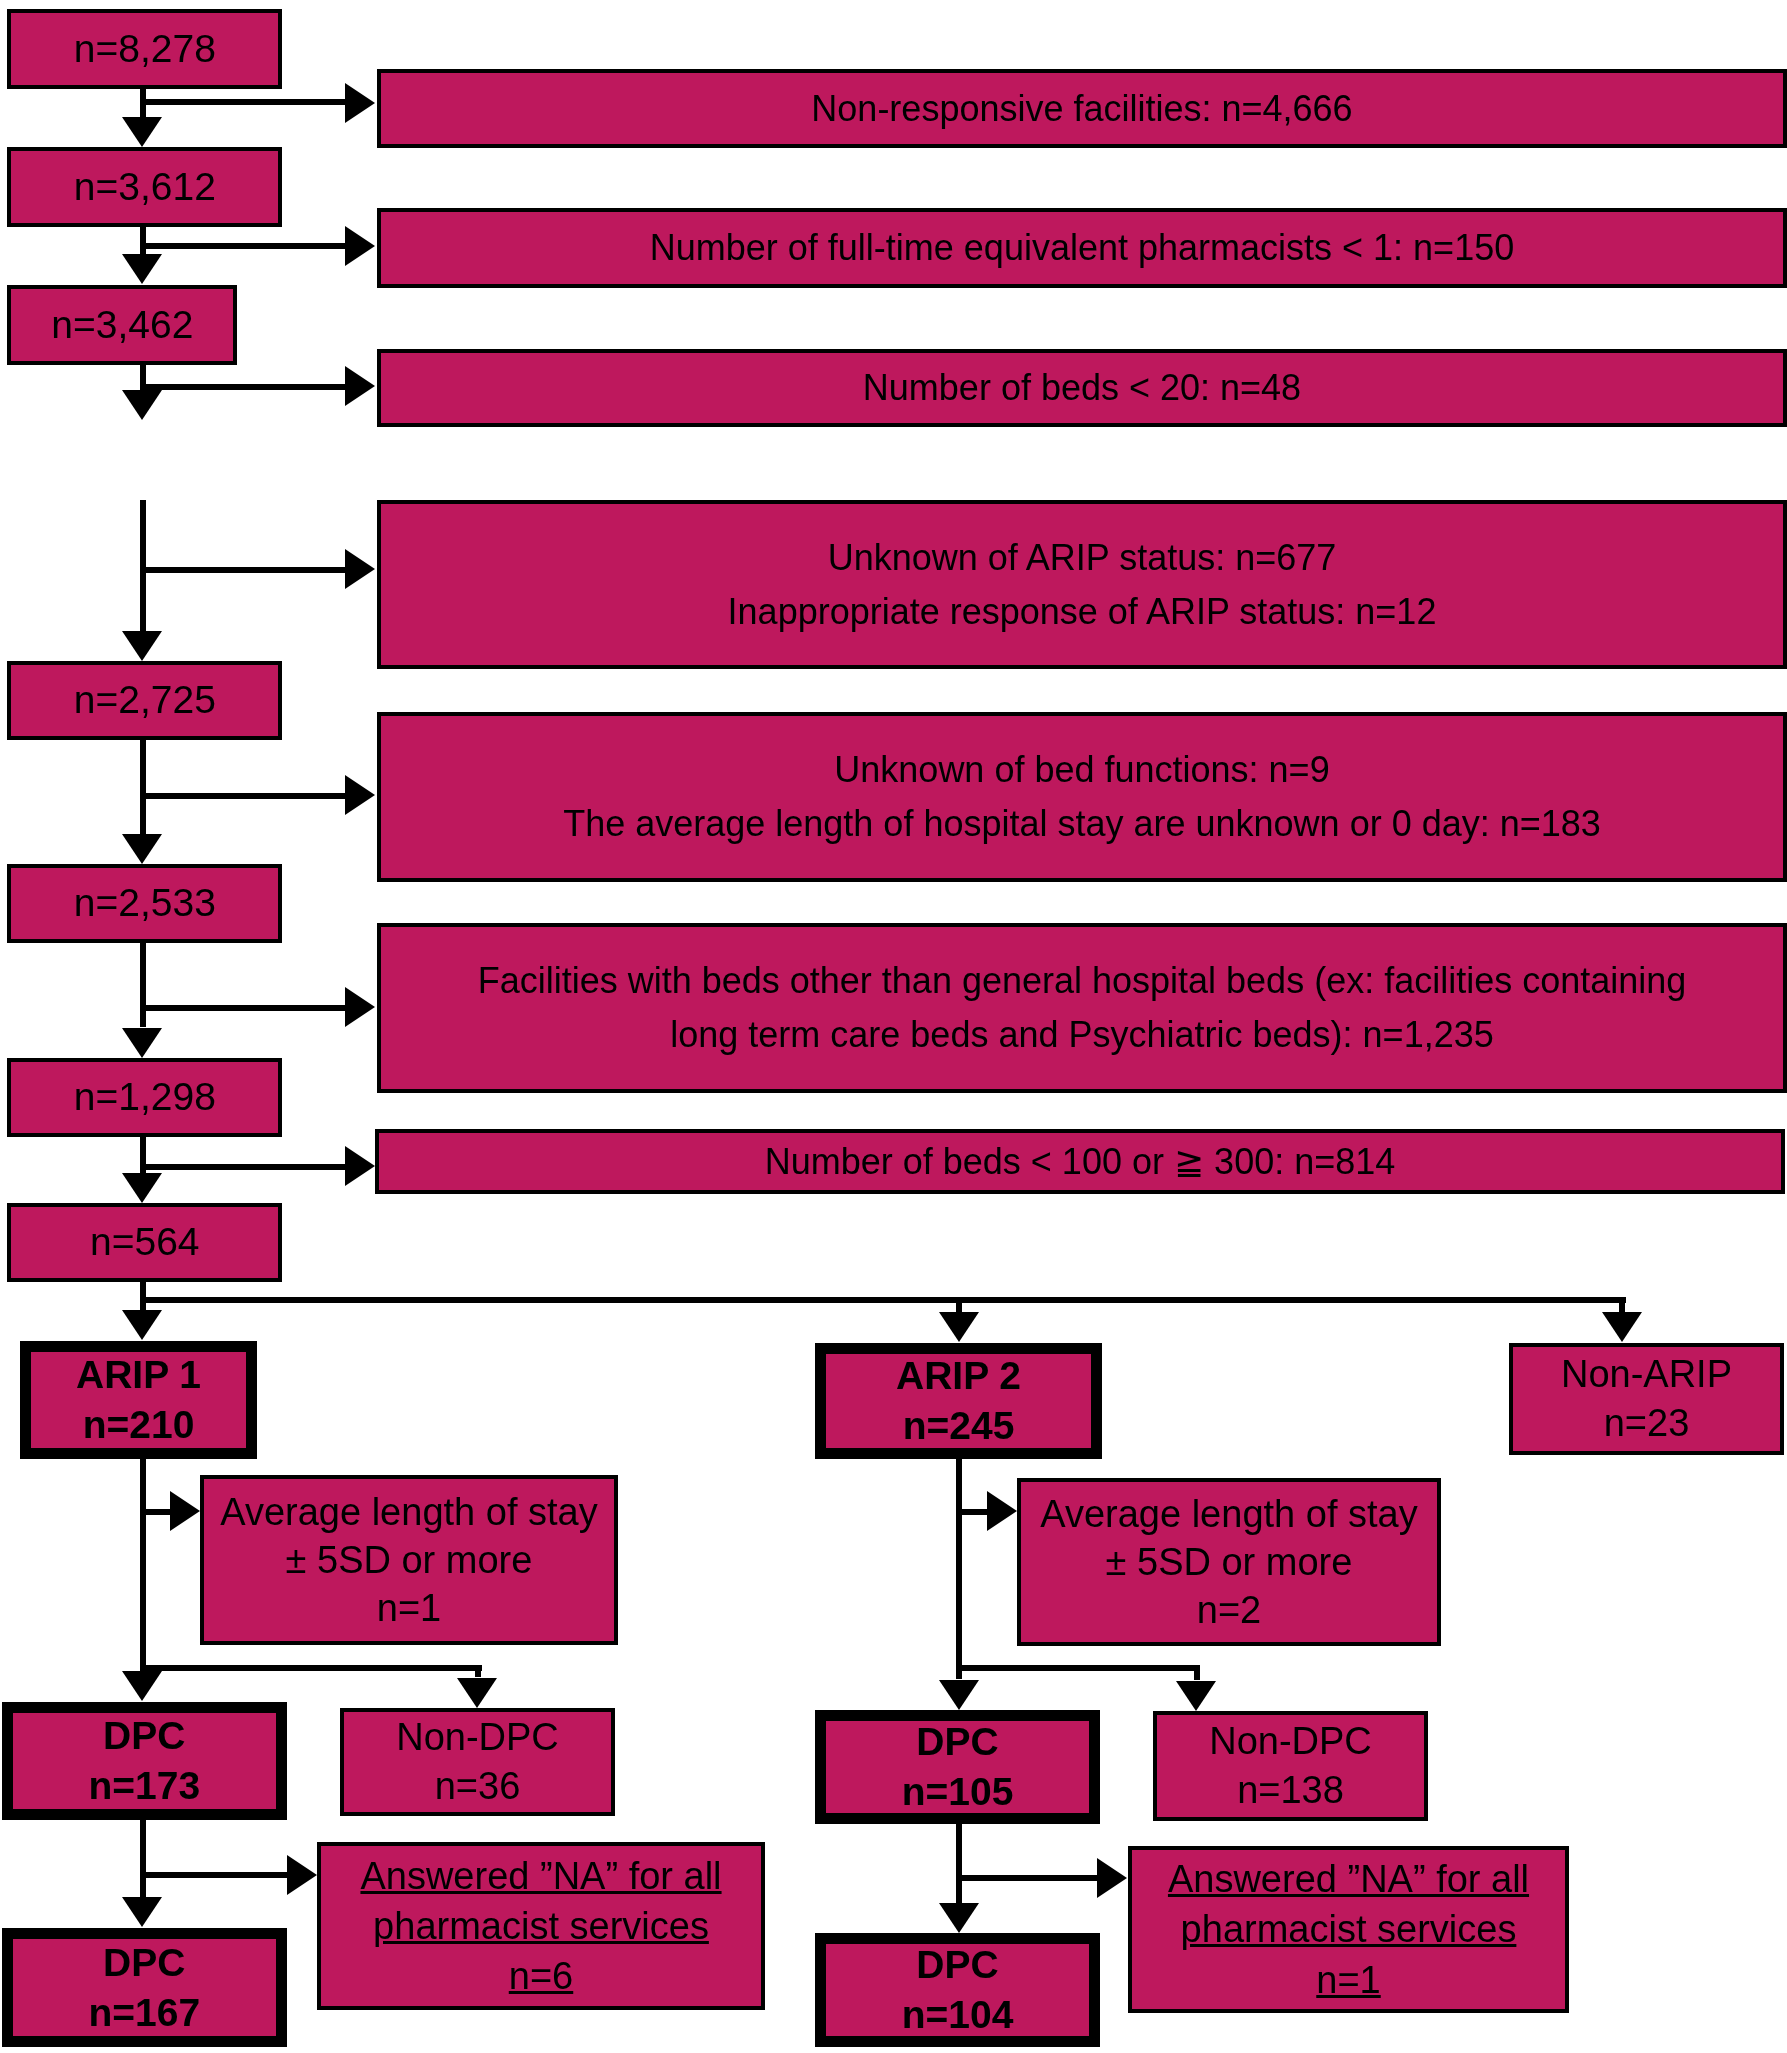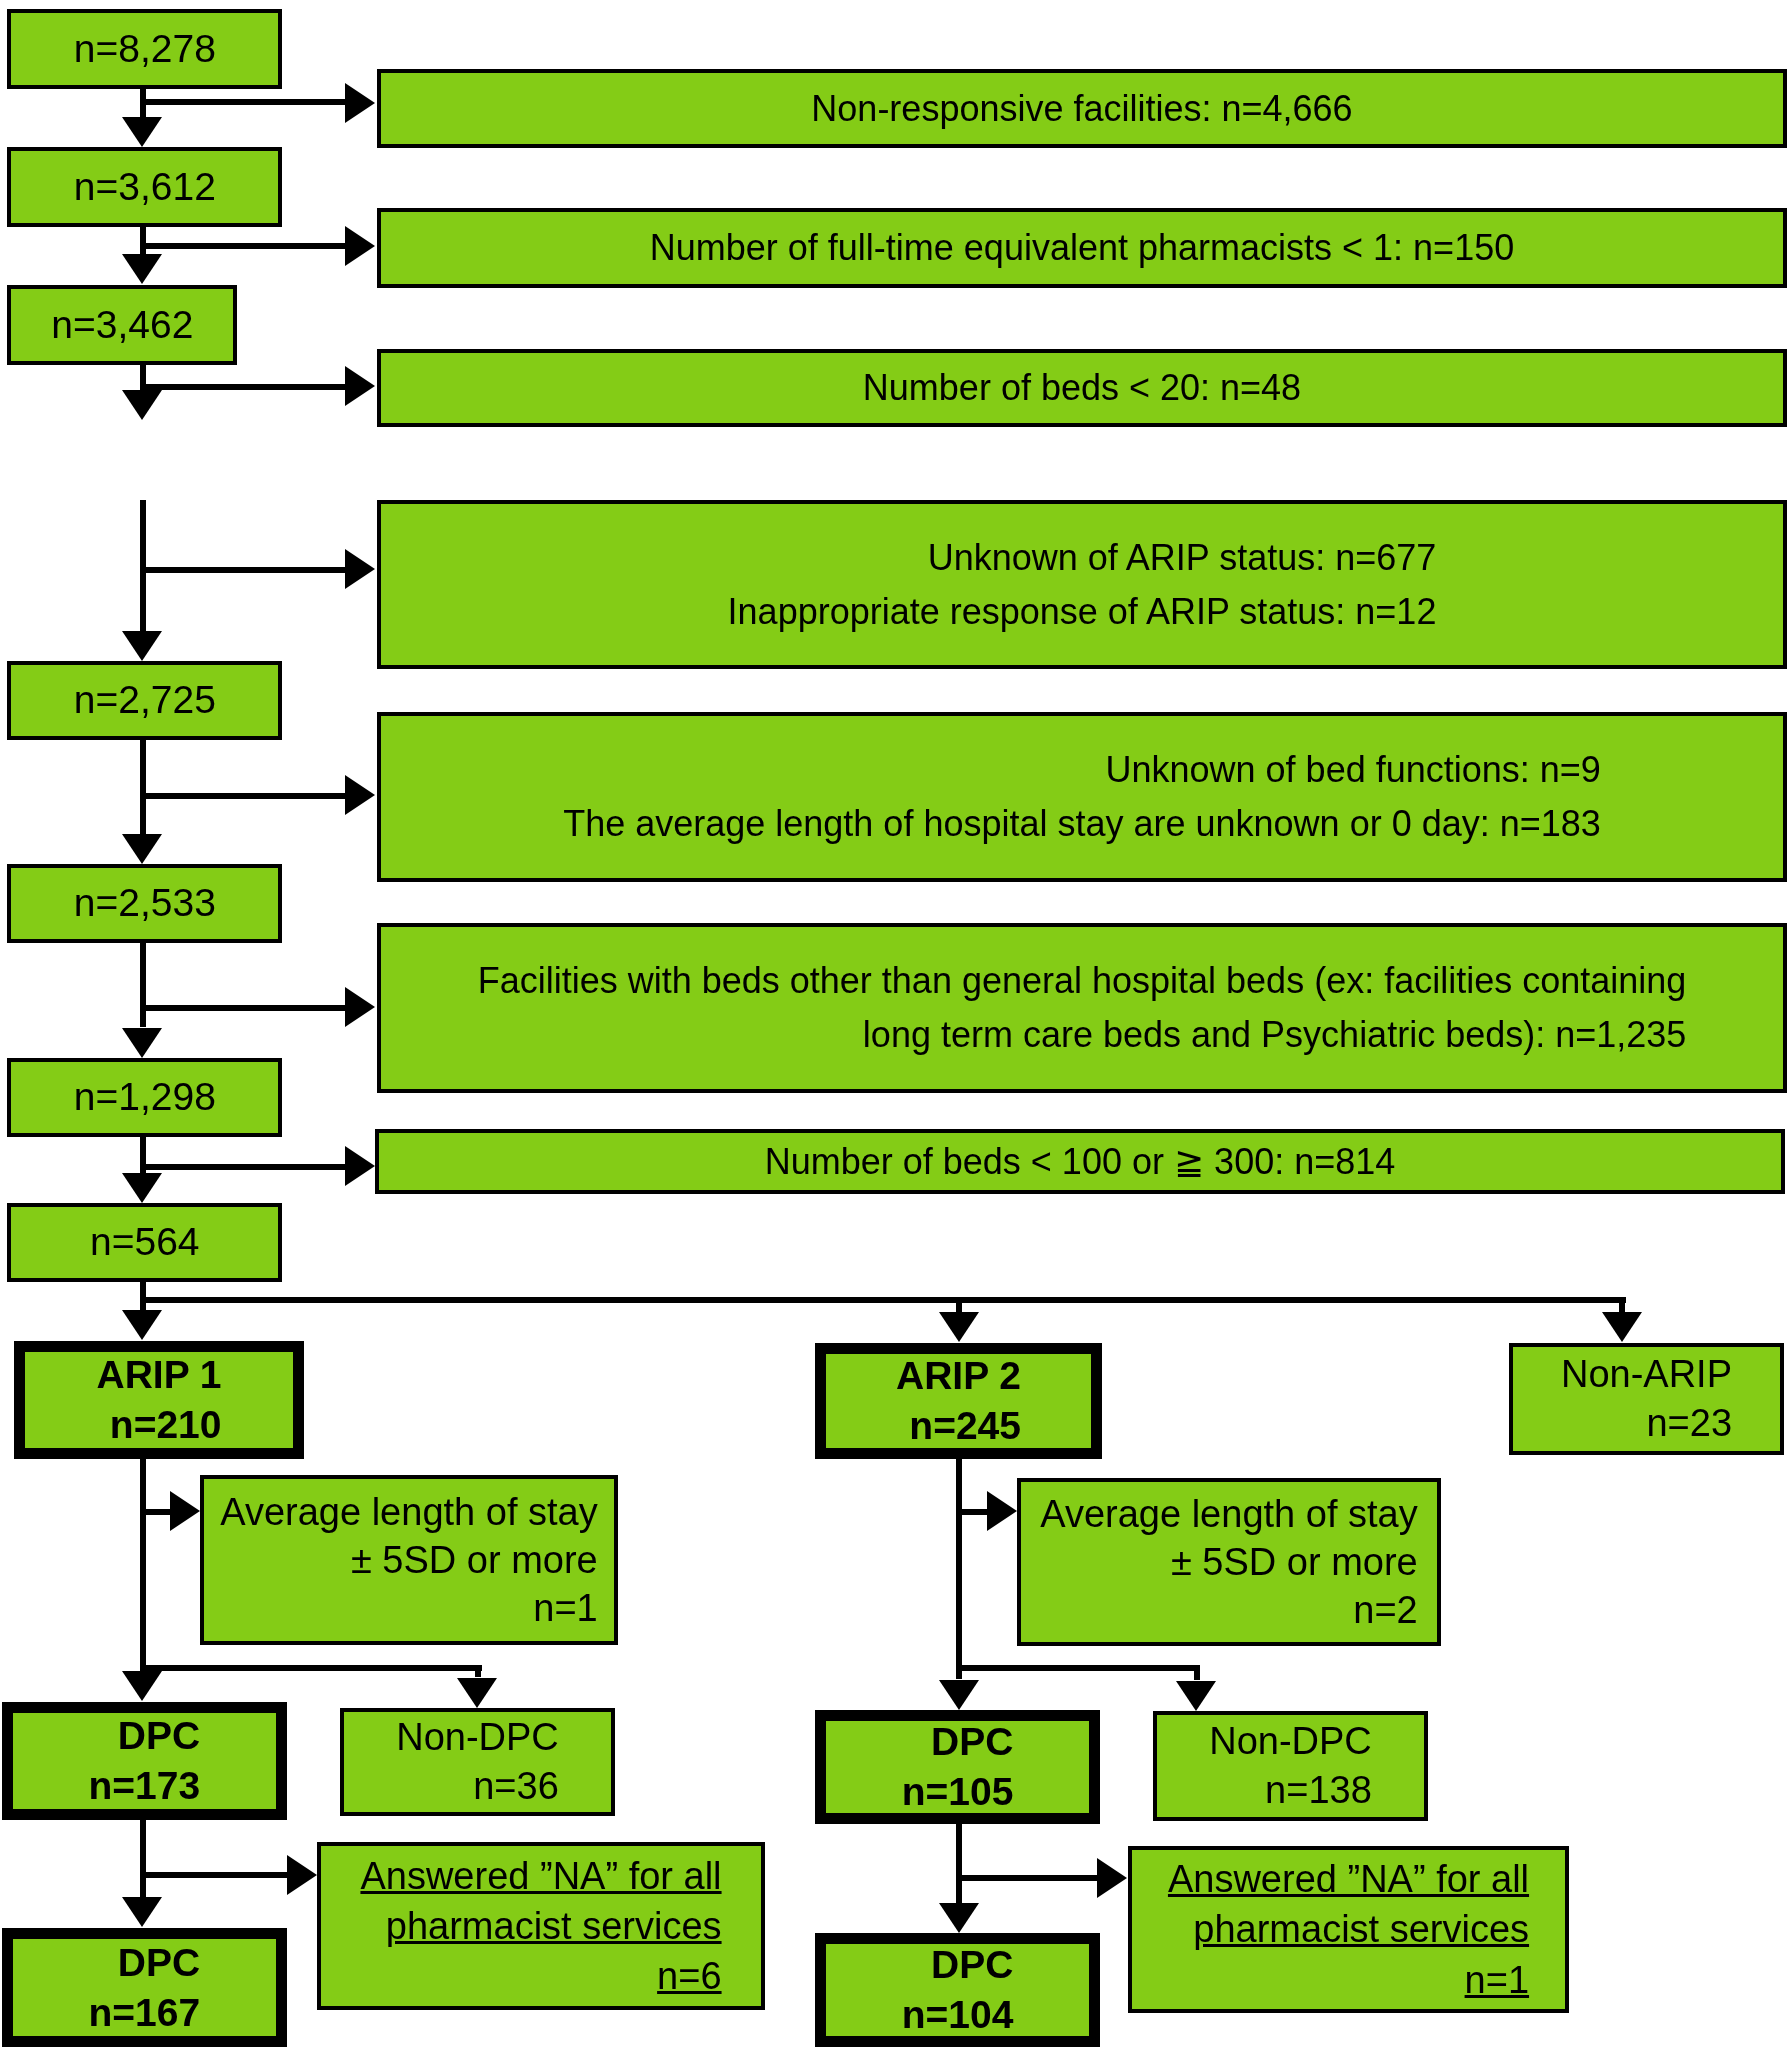"n=8,278" .box { background: #84cc16 -> #be185d; text-align: right -> center }
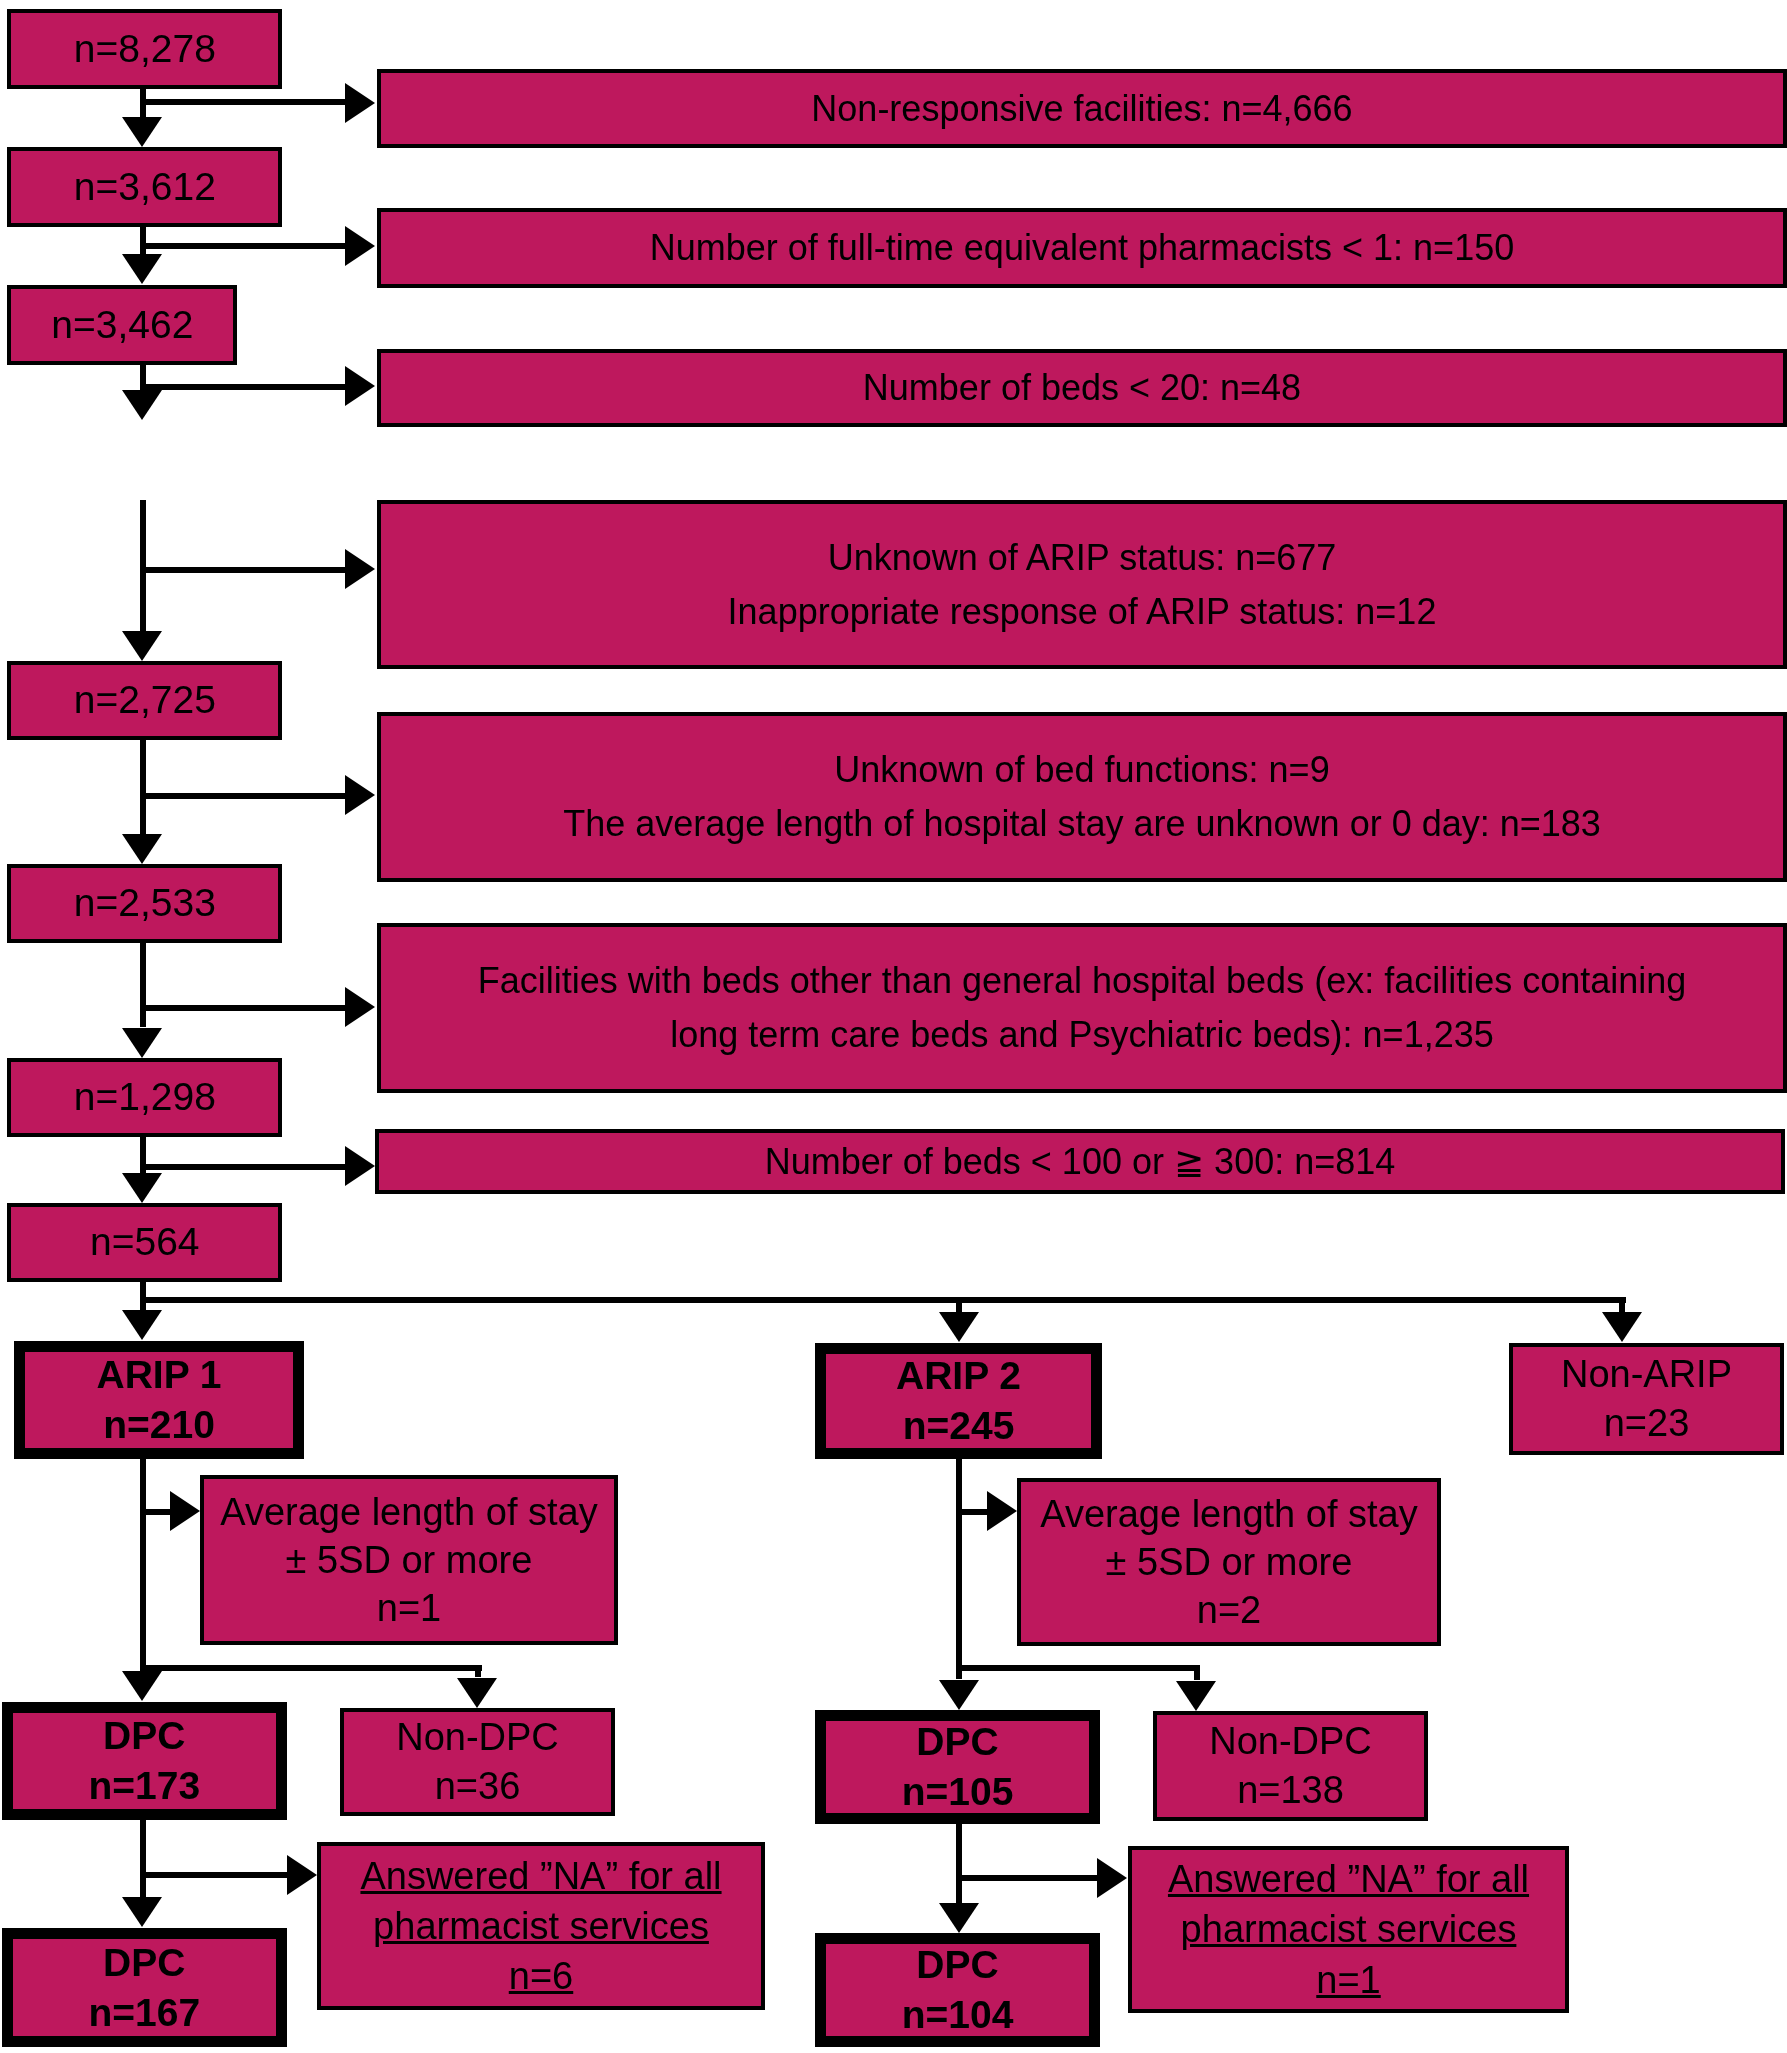"ARIP 1" div.box { left: 14px -> 20px; width: 290px -> 237px }
